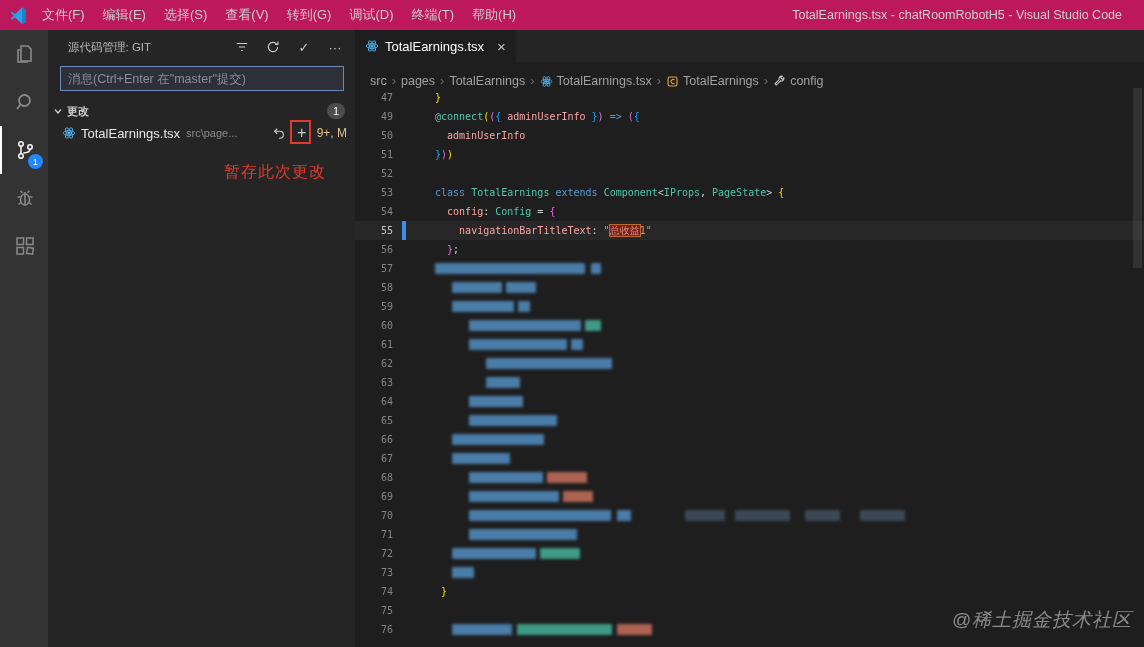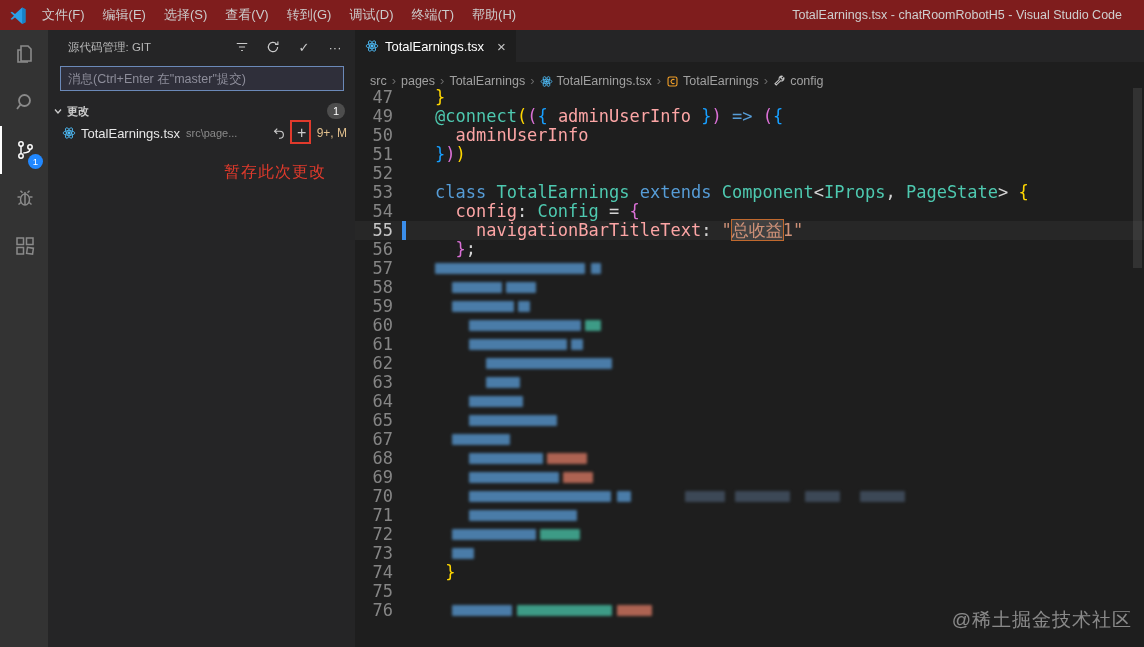"文件(F)" .titlebar { background: #7f1d1d -> #be185d }
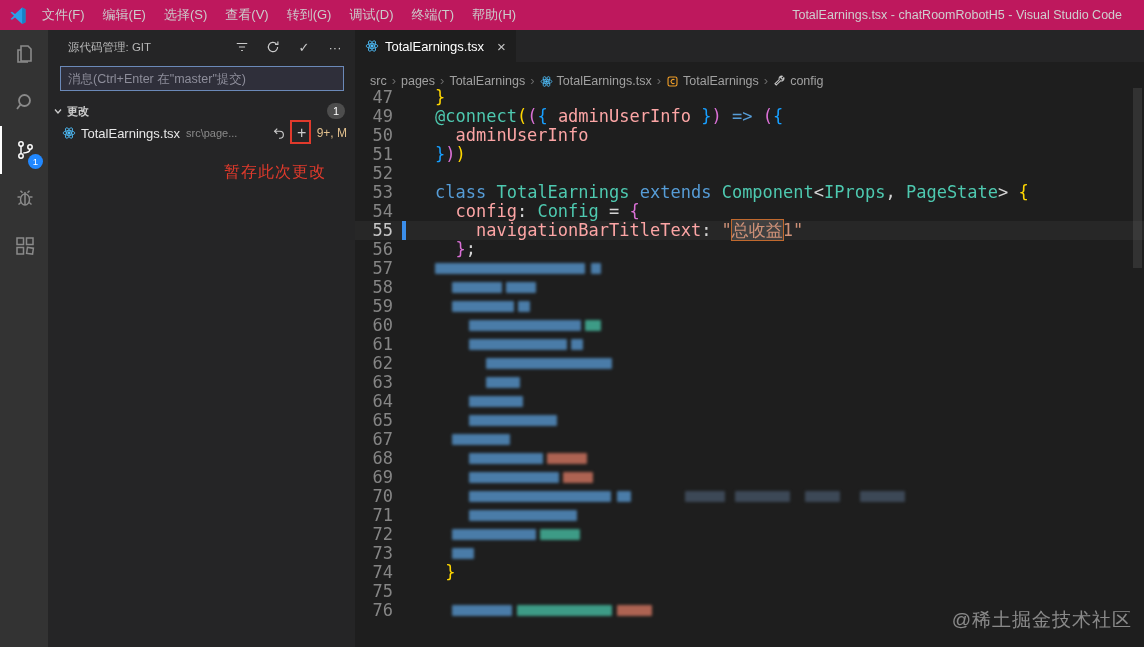"47" .code { font-size: 17px -> 10px }
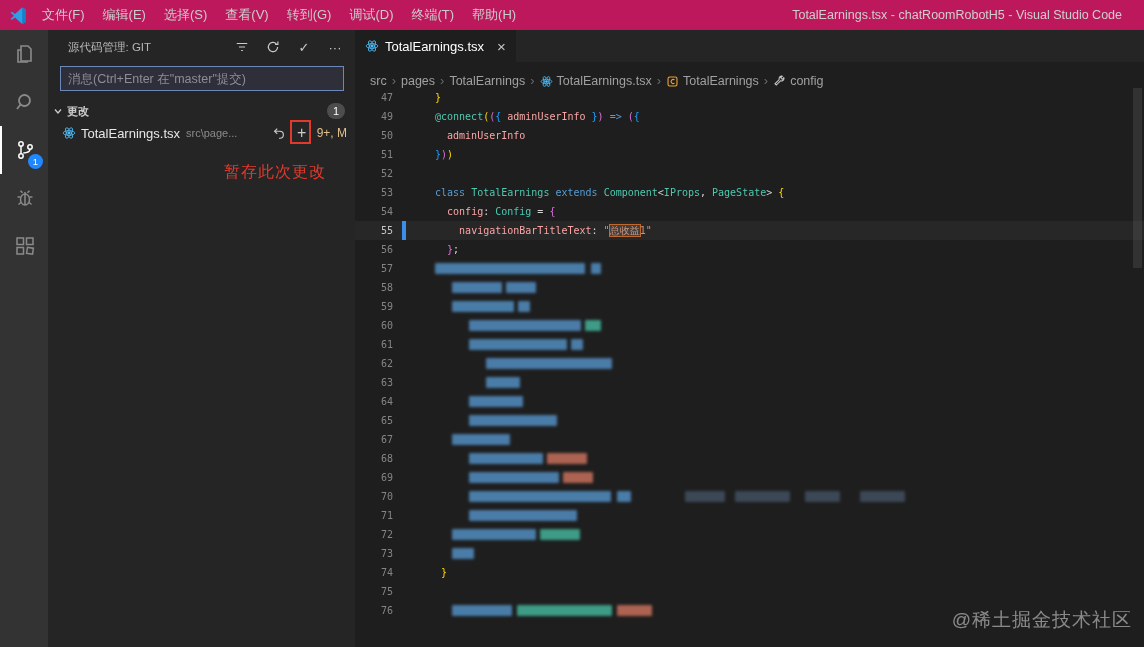"总收益" .tok-strhl { background: #404040 -> #7f1d1d }
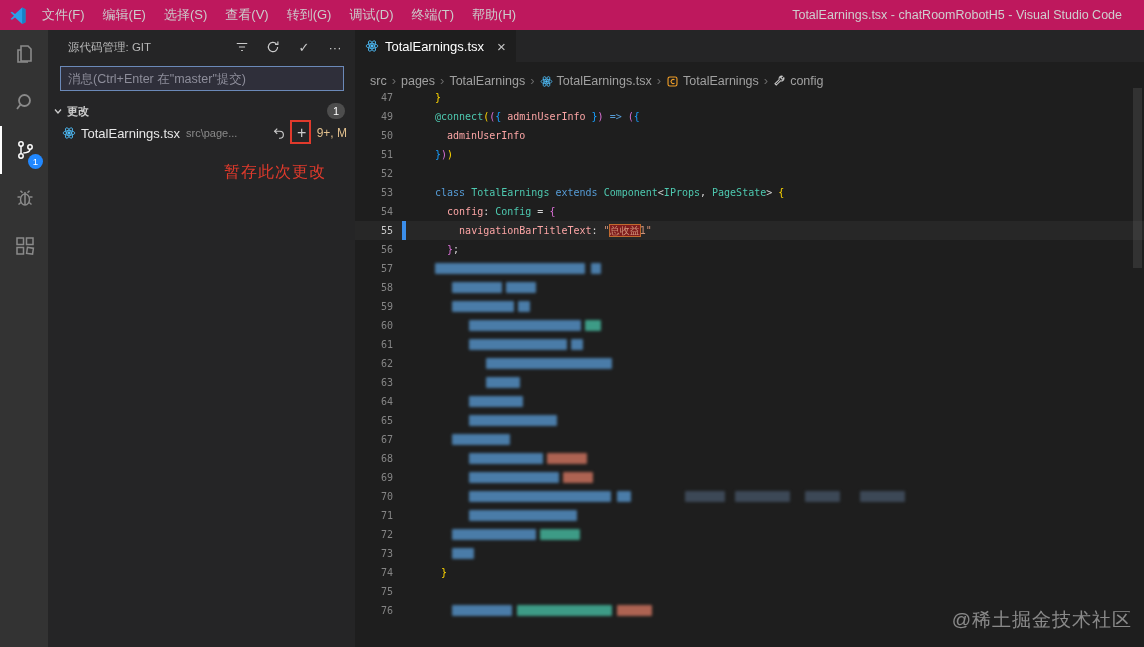"66" div.code-line { html: none -> <div> <span>66</span> <span></span> <span><span></span></span> </div> }
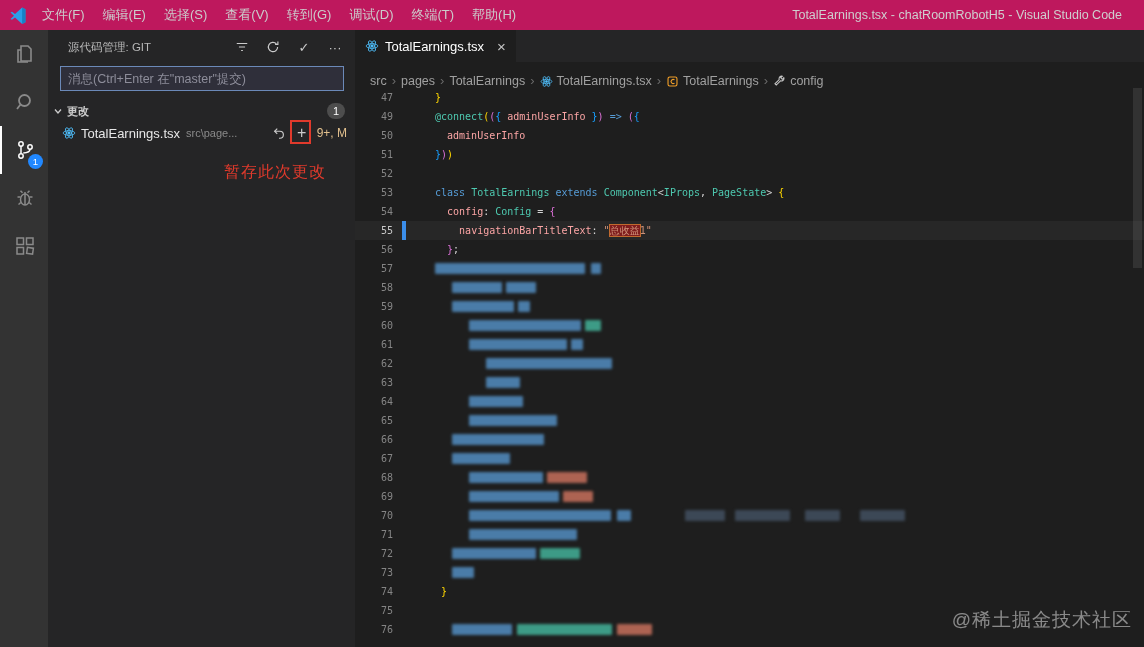"@稀土掘金技术社区" .watermark { font-style: none -> italic }
